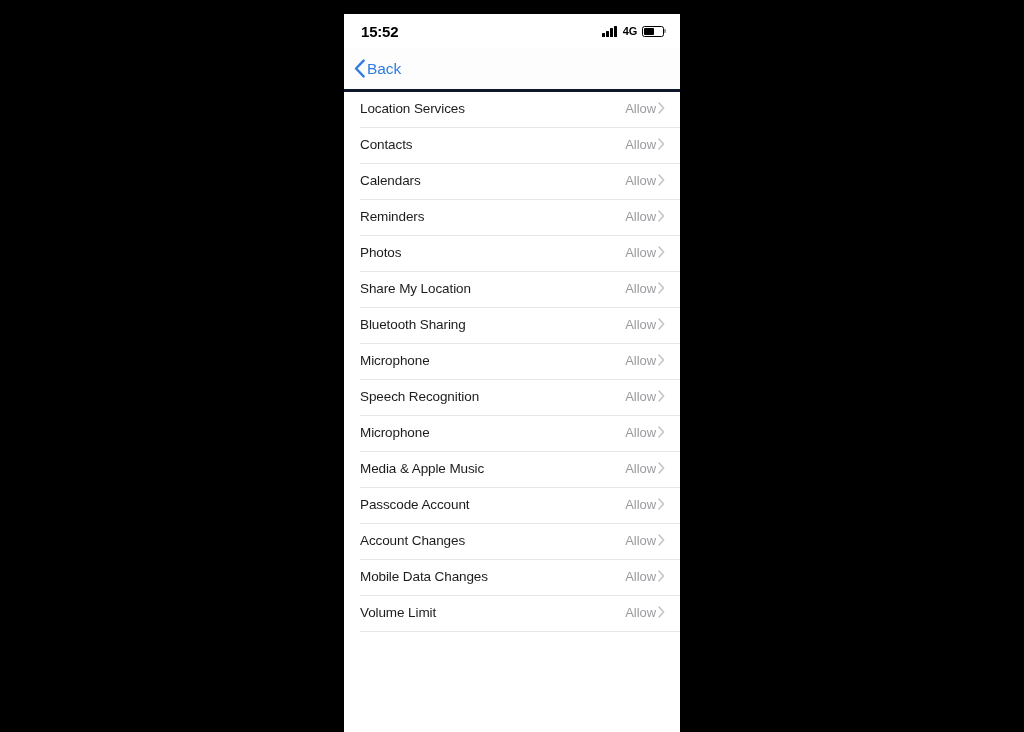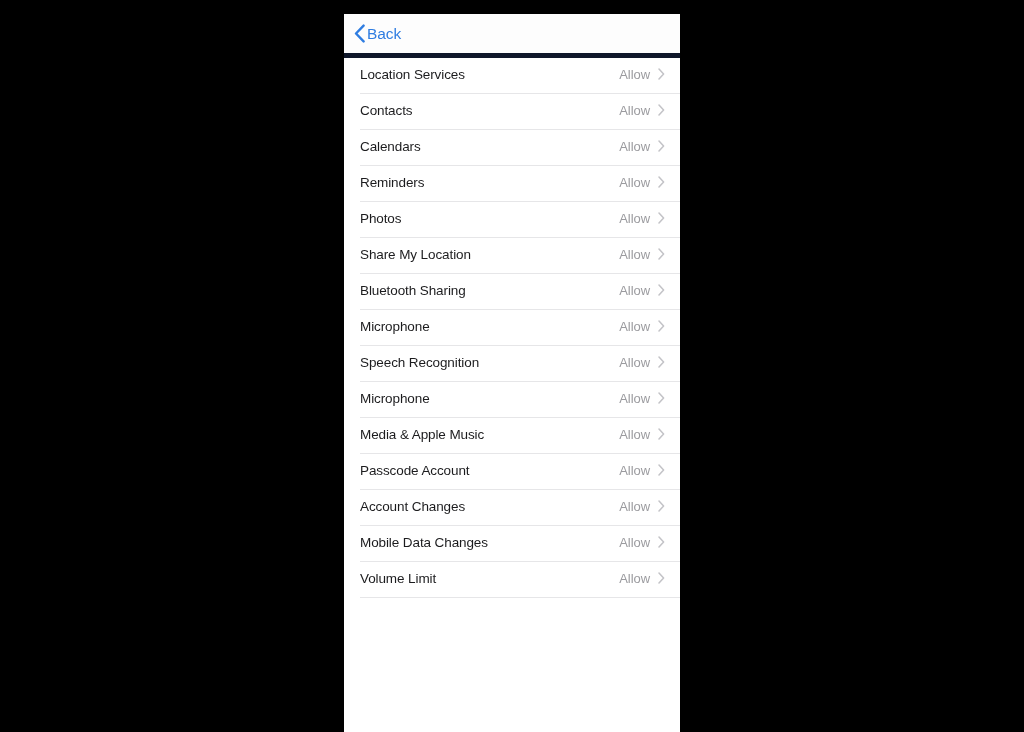"15:52" div { html: none -> <div> <div>15:52</div> <div> <span> <i></i> <i></i> <i></i> <i></i> </span> <span>4G</span> <span> <span></span> <span></span> </span> </div> </div> }
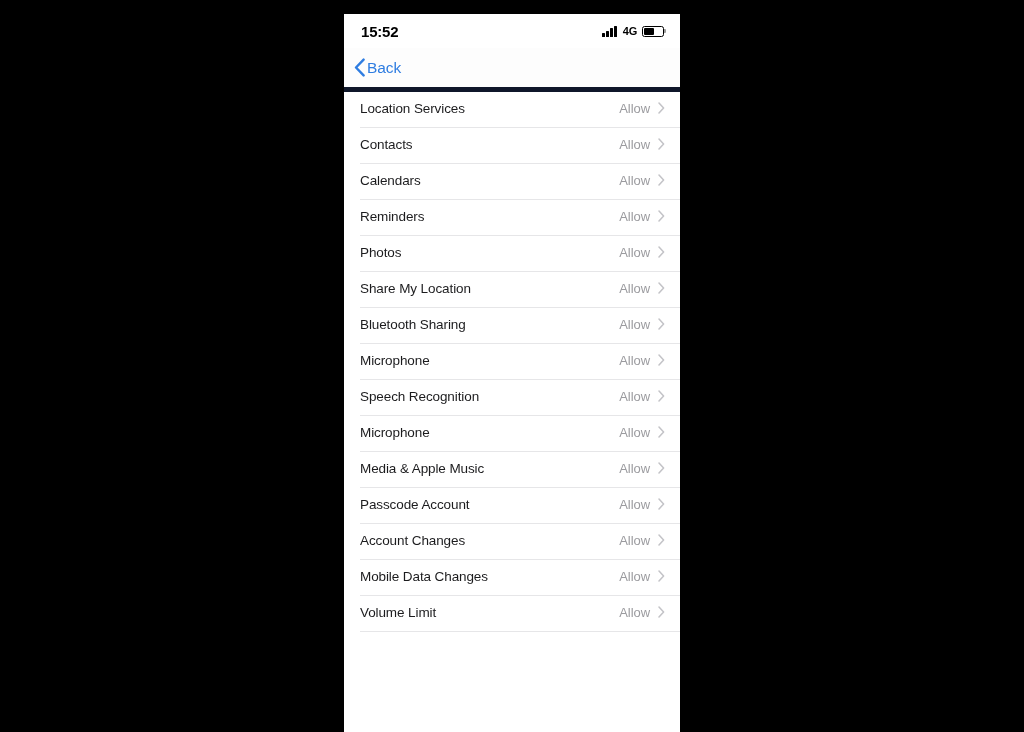"Back" #nav-bar { border-bottom: 5px solid #0f172a -> 3px solid #0f172a }
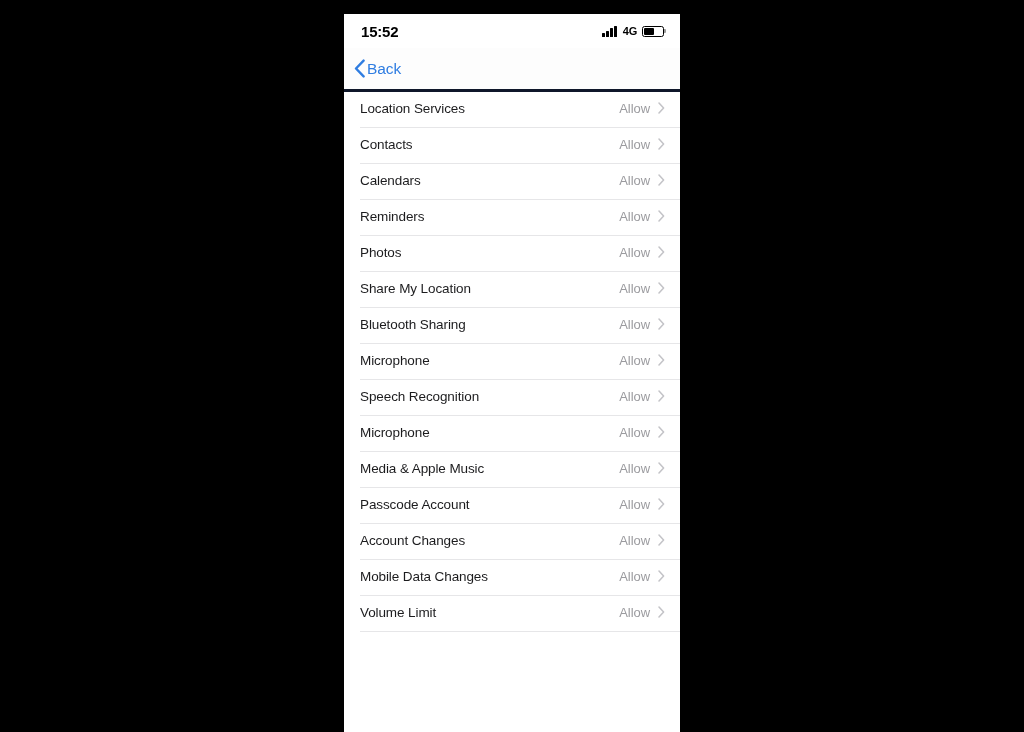"Allow" .row-right { gap: 8px -> 2px }
